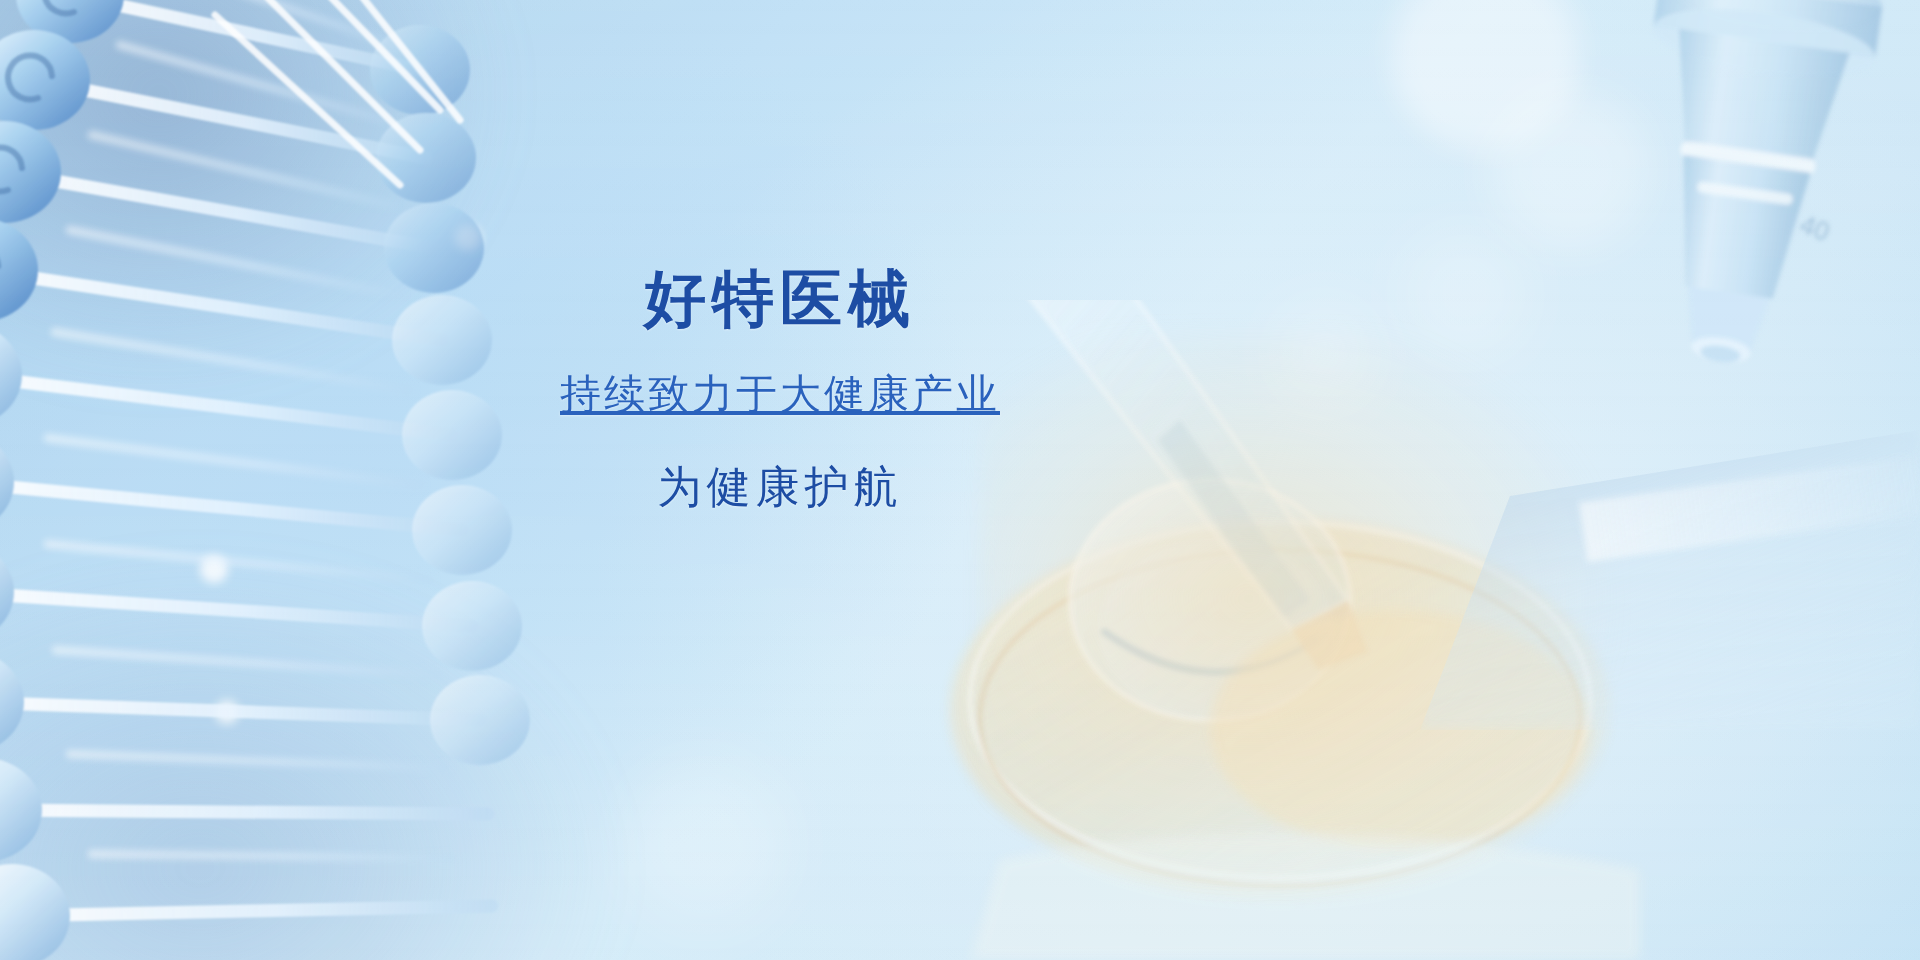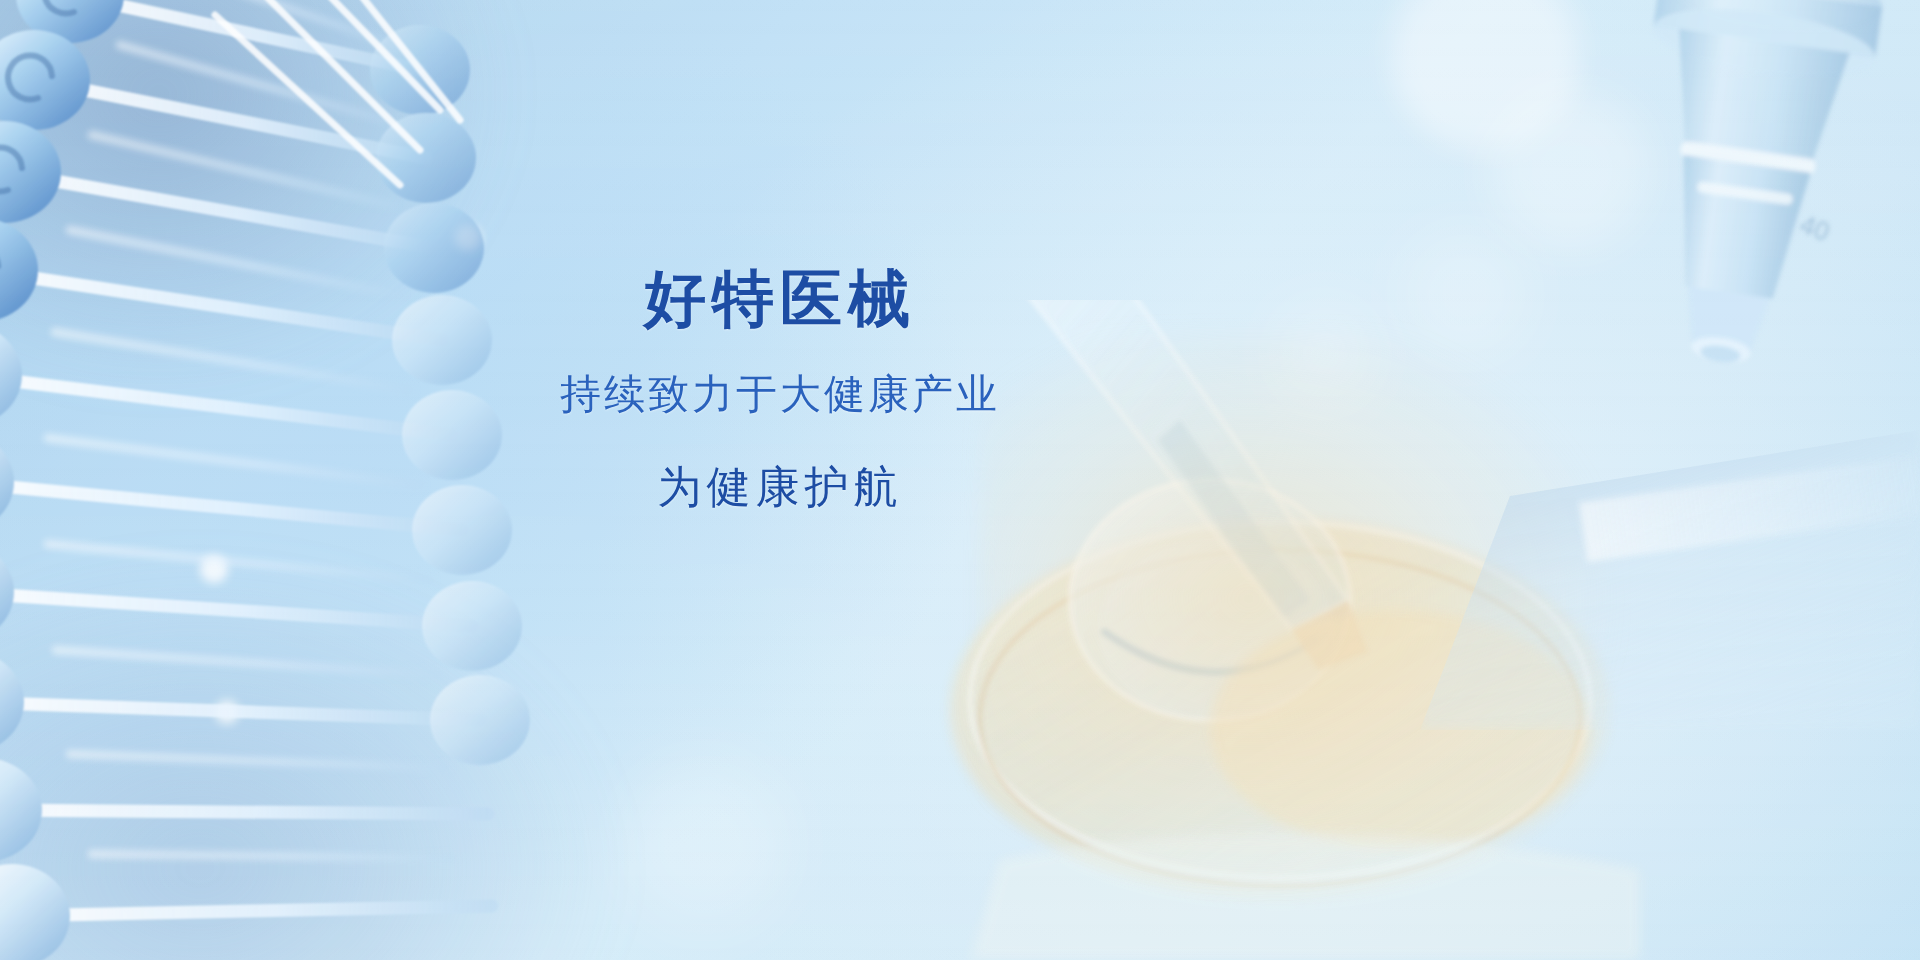"持续致力于大健康产业" .subtitle { text-decoration: none -> underline }
